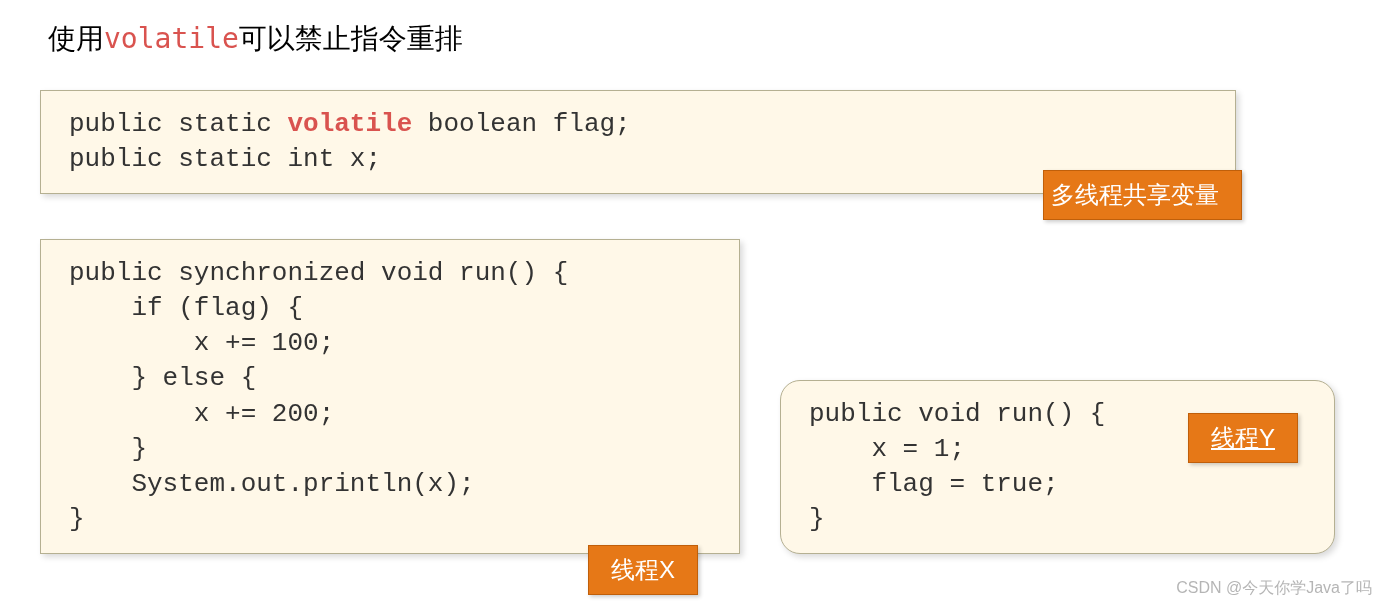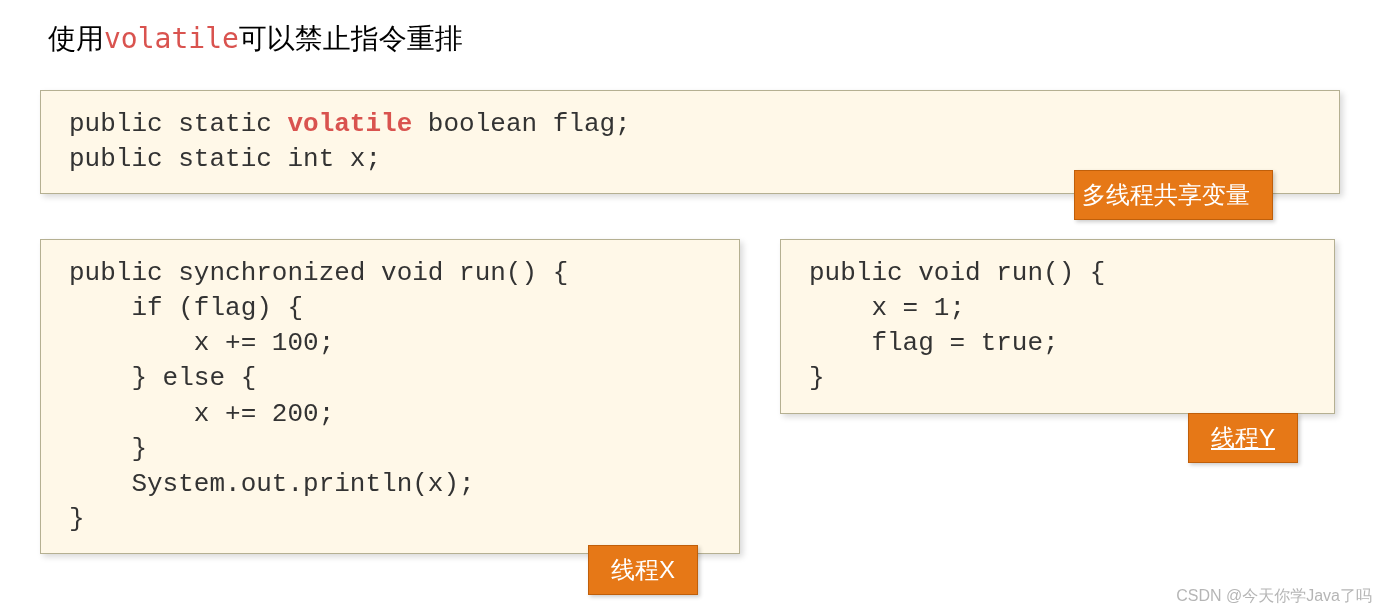"public static volatile boolean flag;" .top-box { width: 1300px -> 1196px }
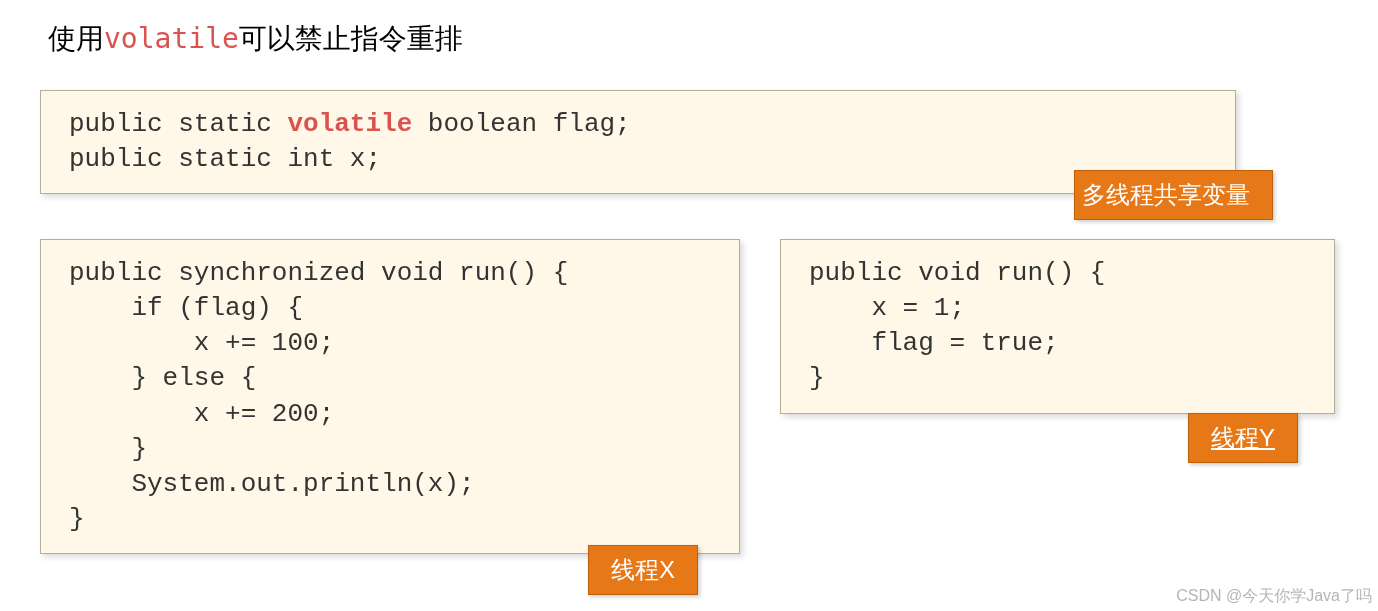"多线程共享变量" .badge-top { left: 1074px -> 1043px }
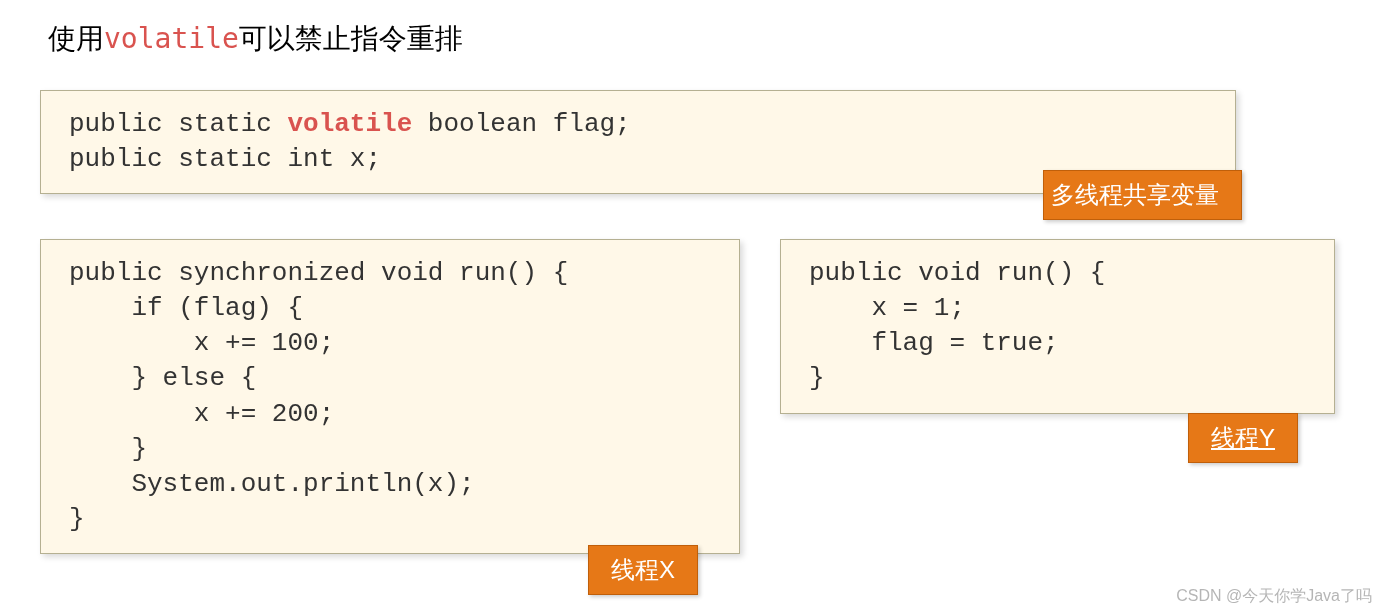"public synchronized void run() {" .bottom-row { align-items: flex-start -> flex-end }
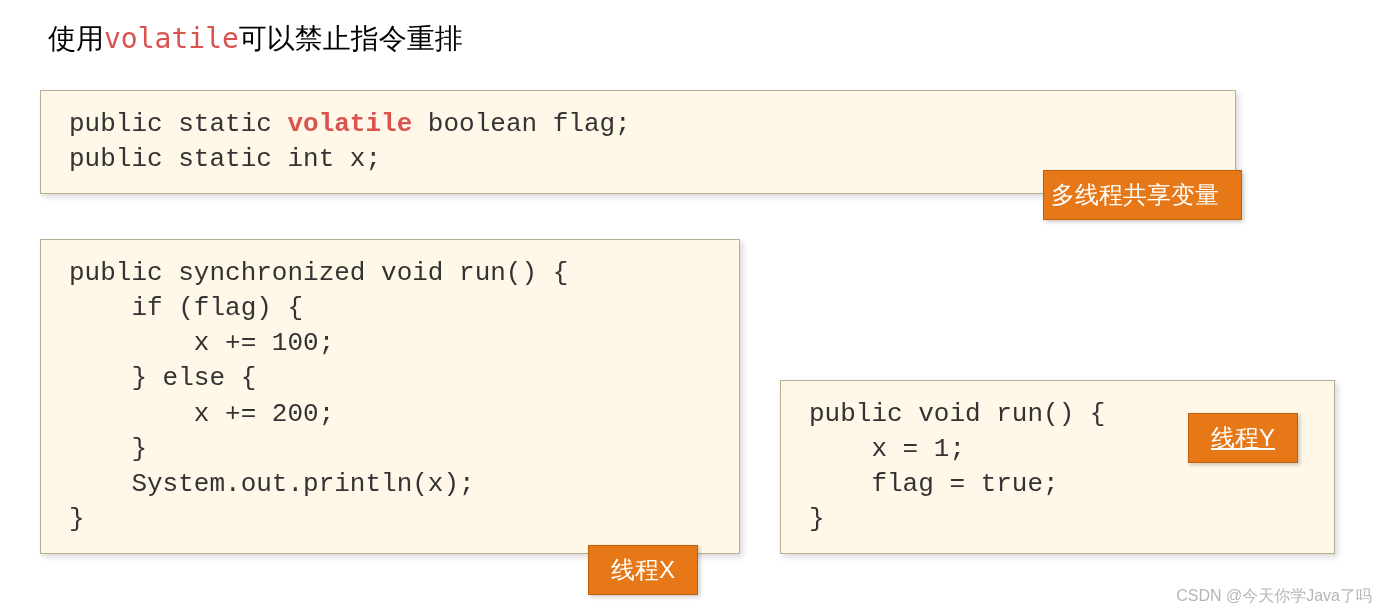"public void run() {" .right-box { border-radius: none -> 20px }
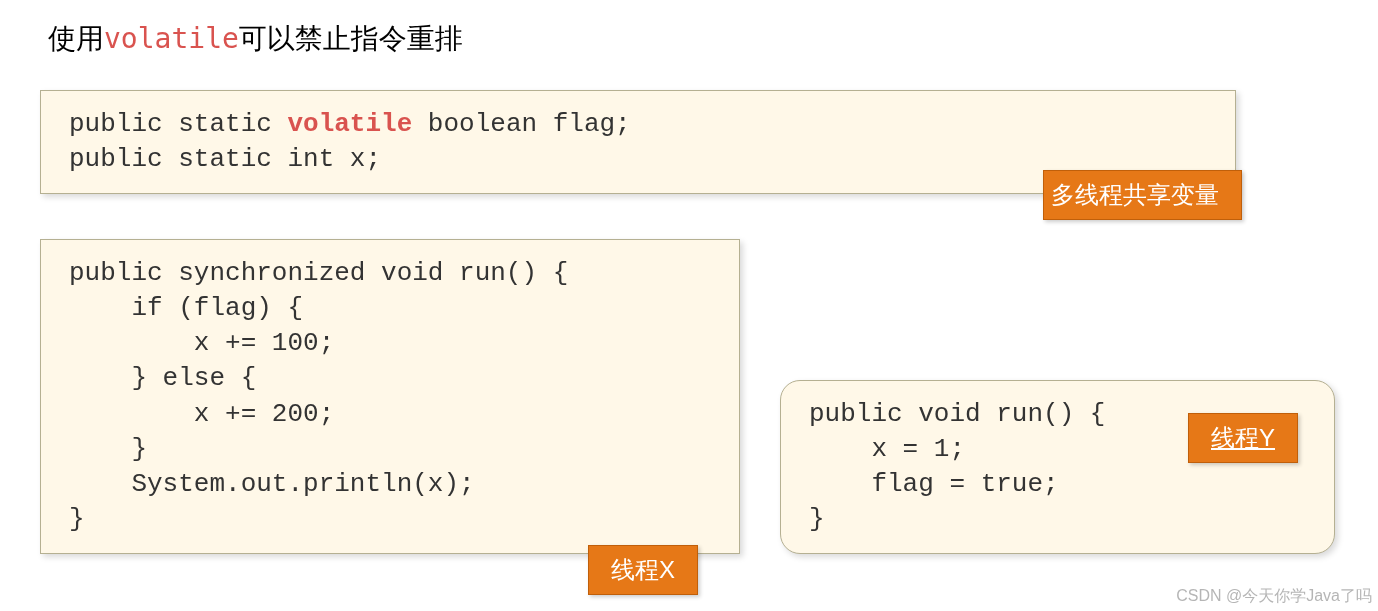"CSDN @今天你学Java了吗" .watermark { bottom: 4px -> 12px }
